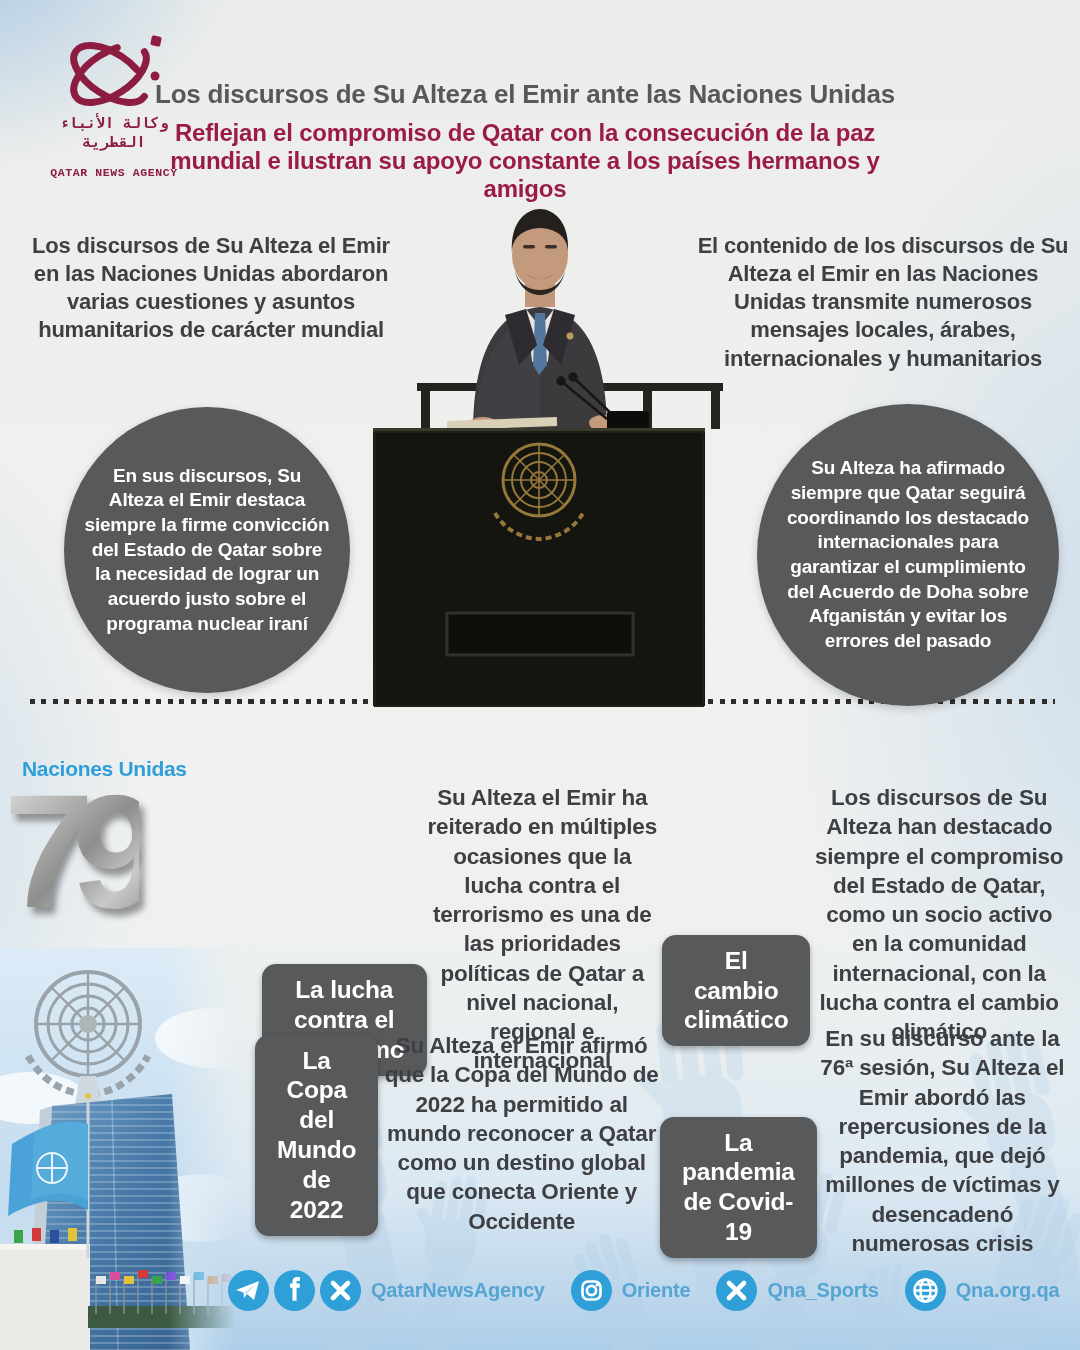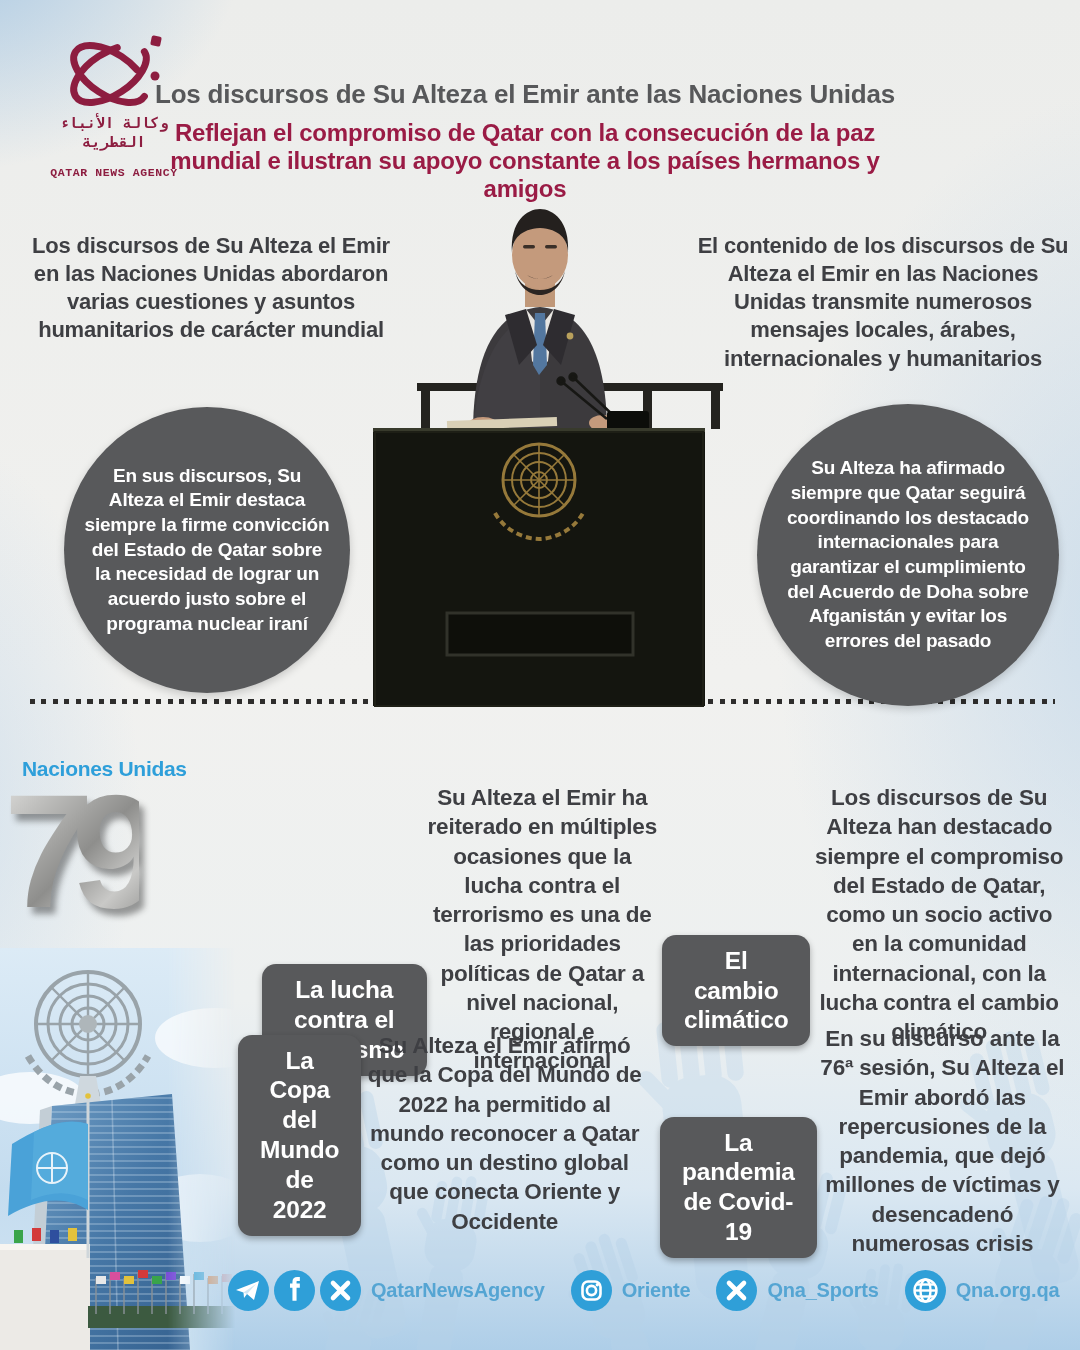"La Copa del Mundo de" div.abs { left: 238px -> 255px }
